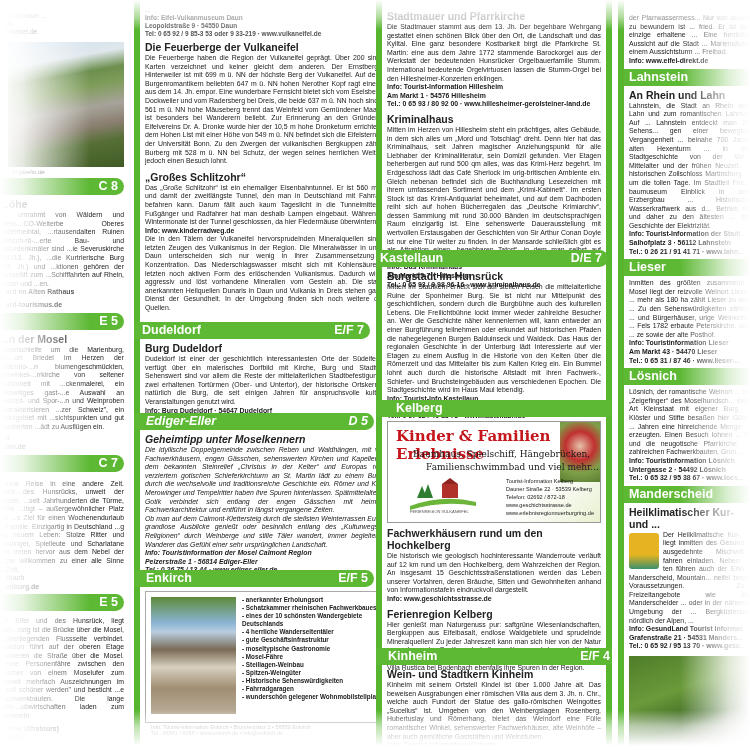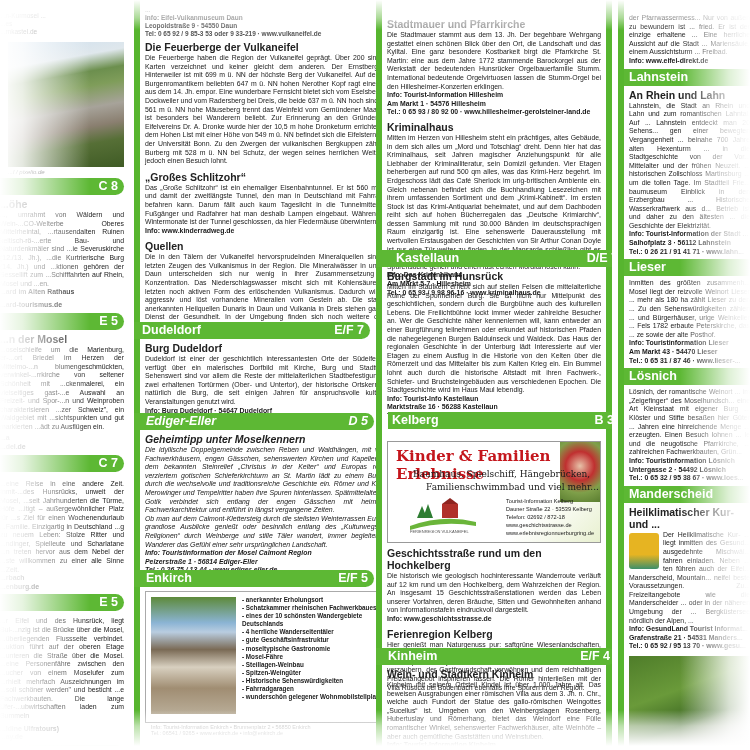"Kriminalhaus" div.panel { padding: 8px 5px -> 0 5px }
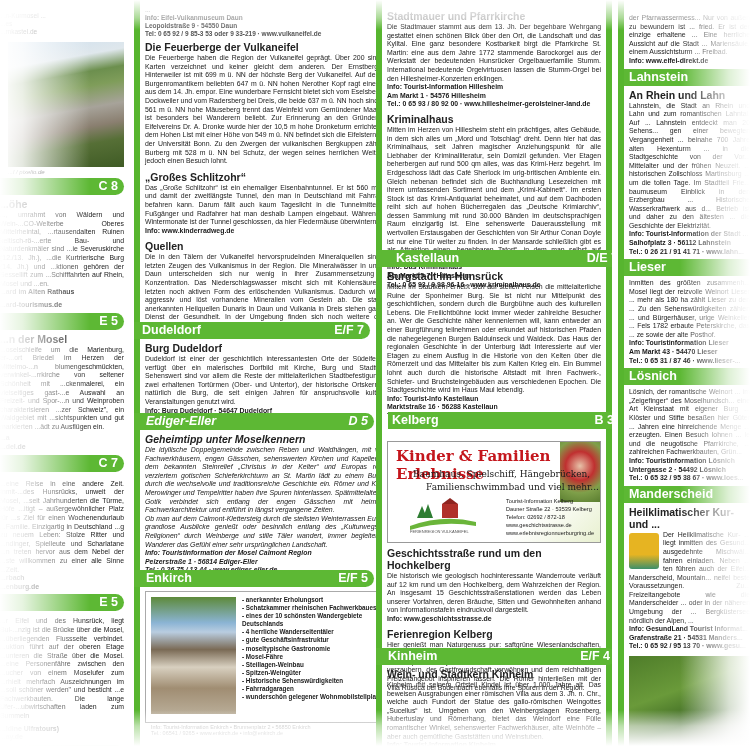"Quellen" h3 { html: <h3>Quellen</h3> -> none }
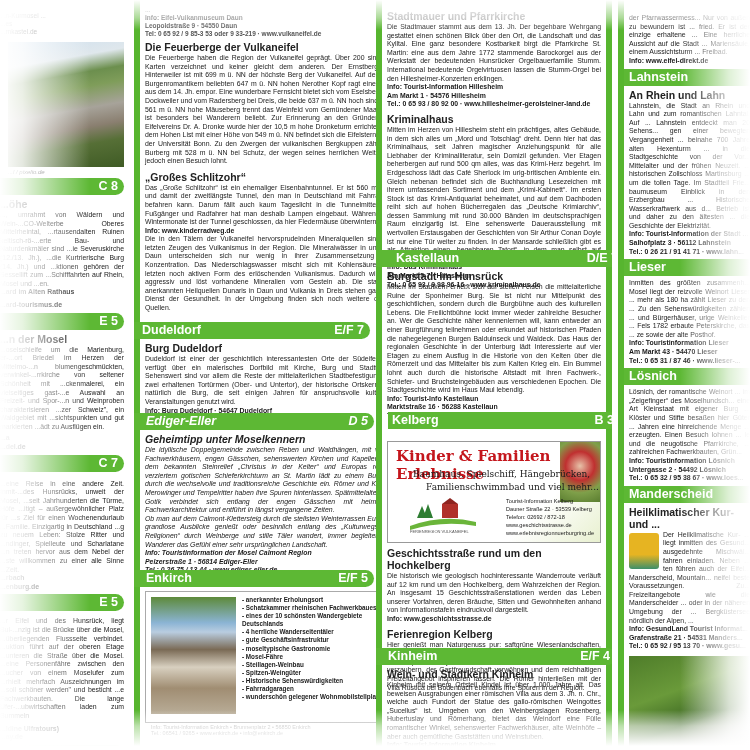"Kastellaun" div.sec-head { padding-left: 20px -> 4px }
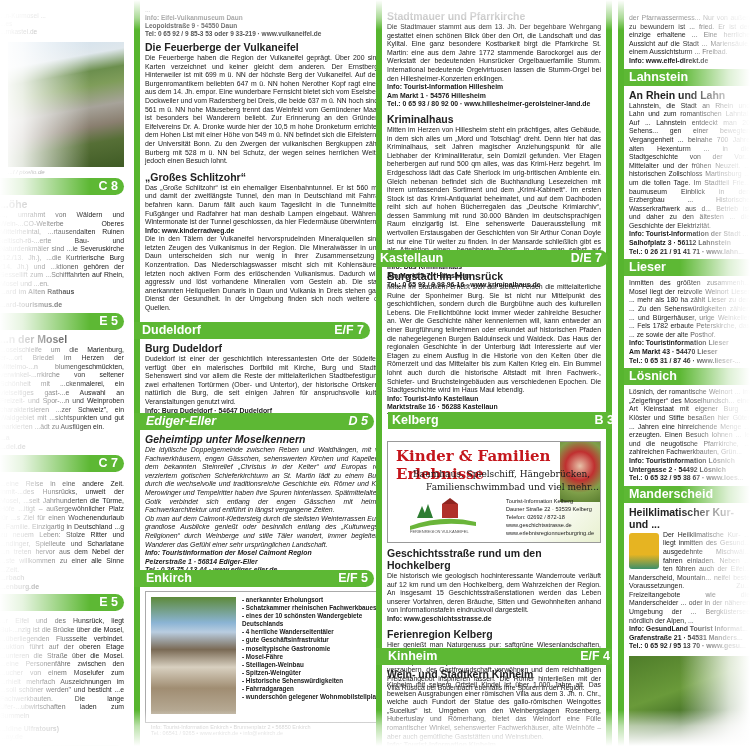"Kelberg" div.sec-head { flex-direction: none -> column; margin: 12px -> 0; padding-left: 4px -> 20px }
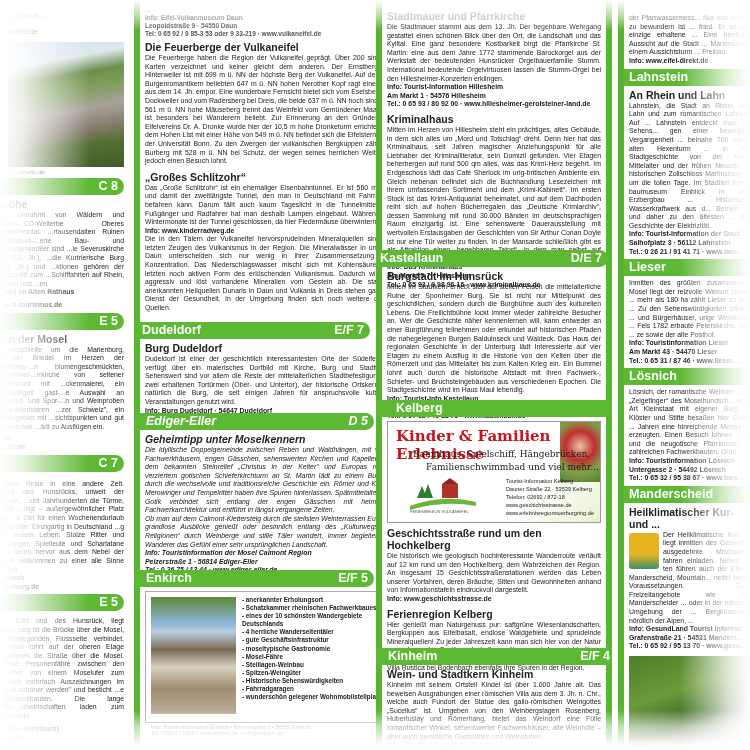"Geschichtsstraße rund um den Hochkelberg" h3 { text: Geschichtsstraße -> Fachwerkhäusern }
